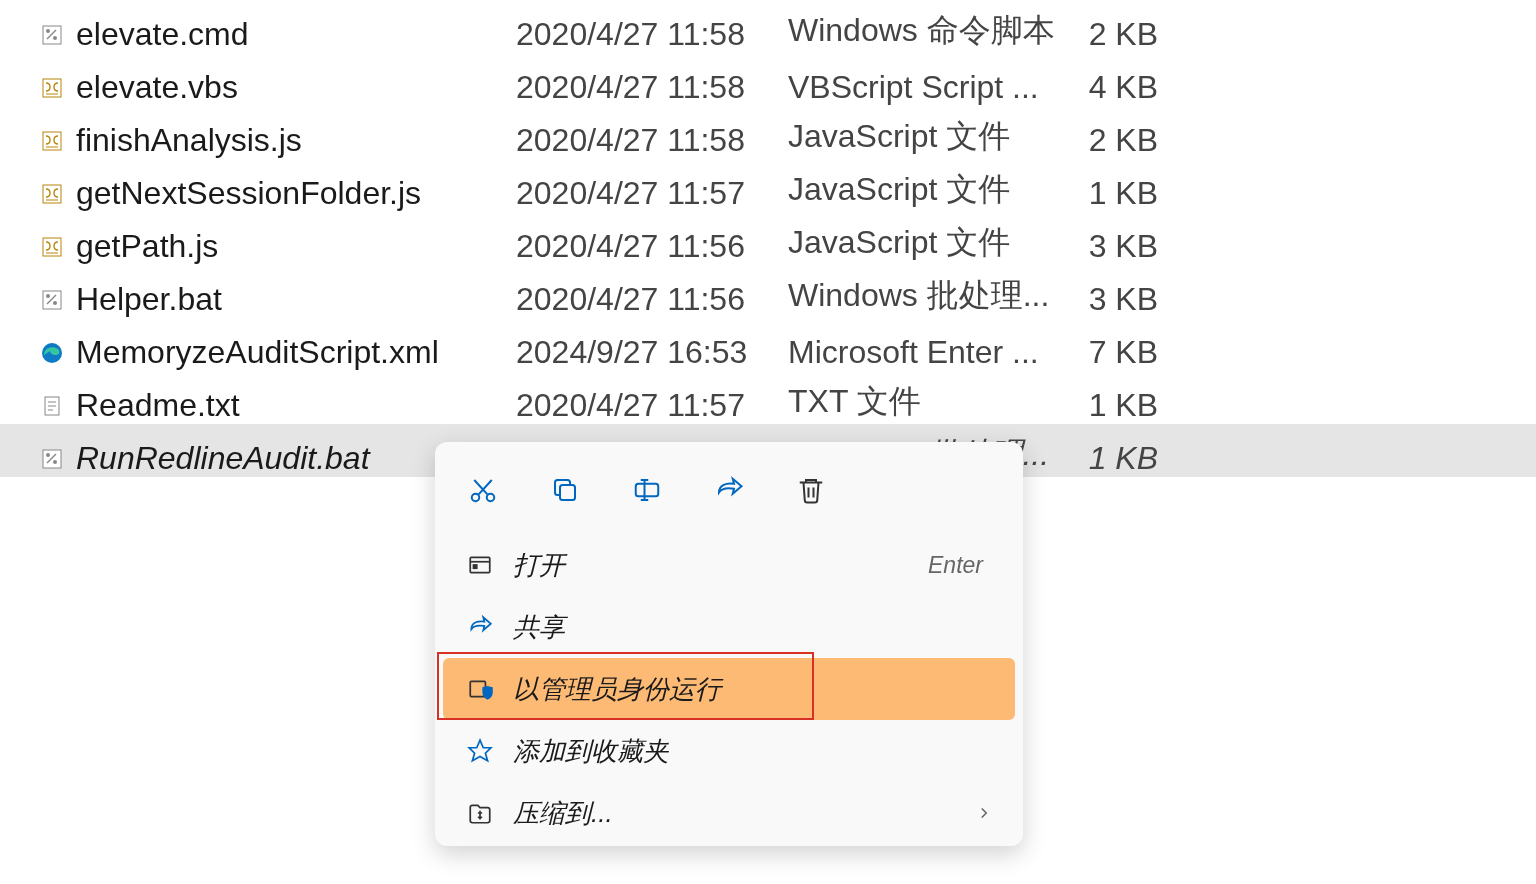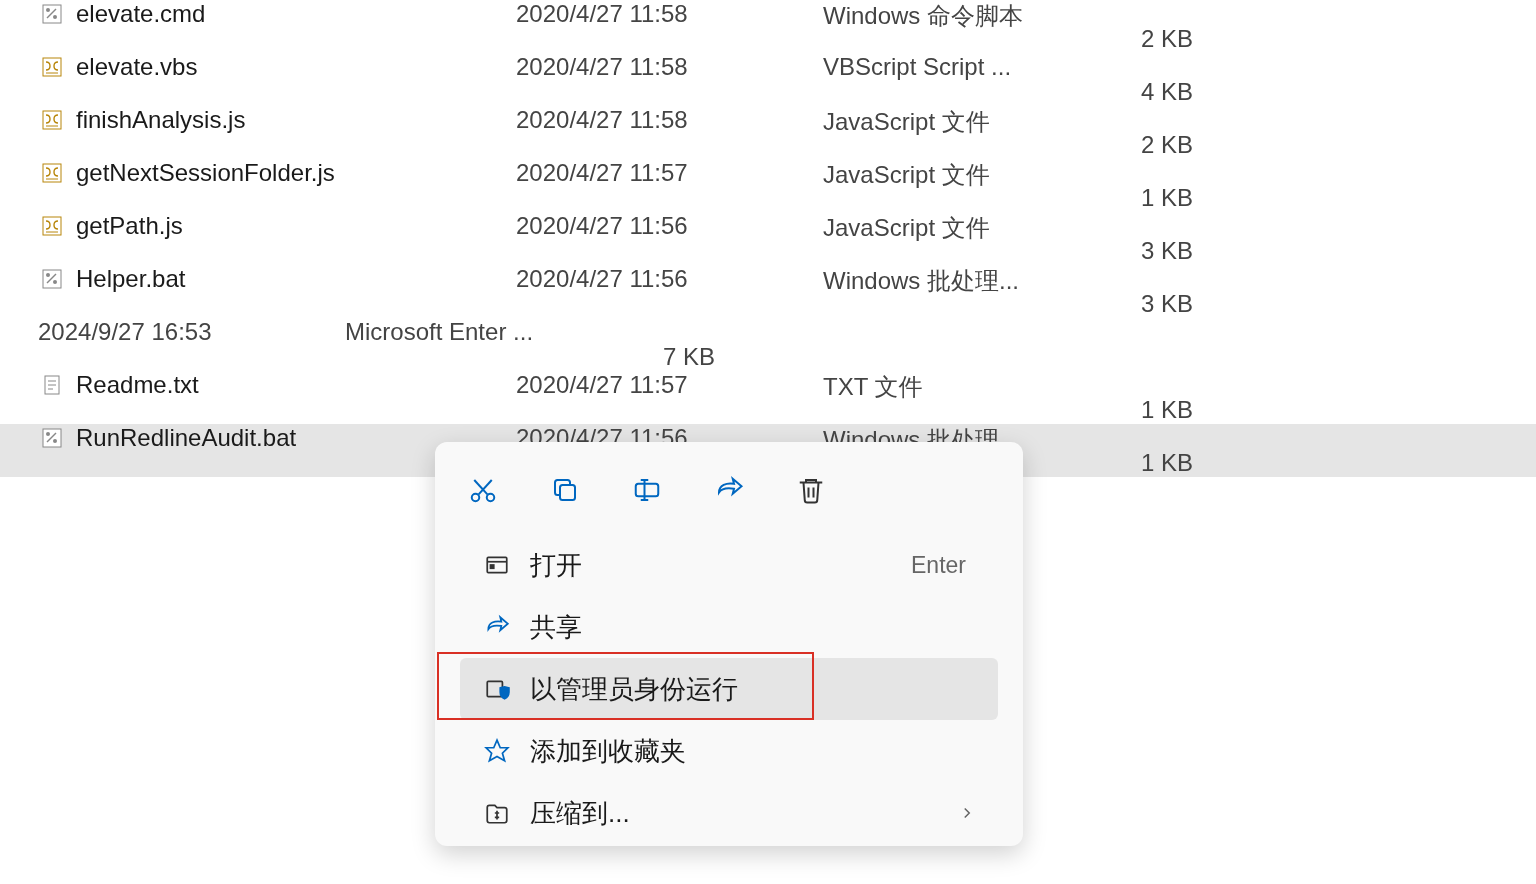"elevate.cmd" .file-row { align-items: flex-start -> flex-end; font-size: 24px -> 32px }
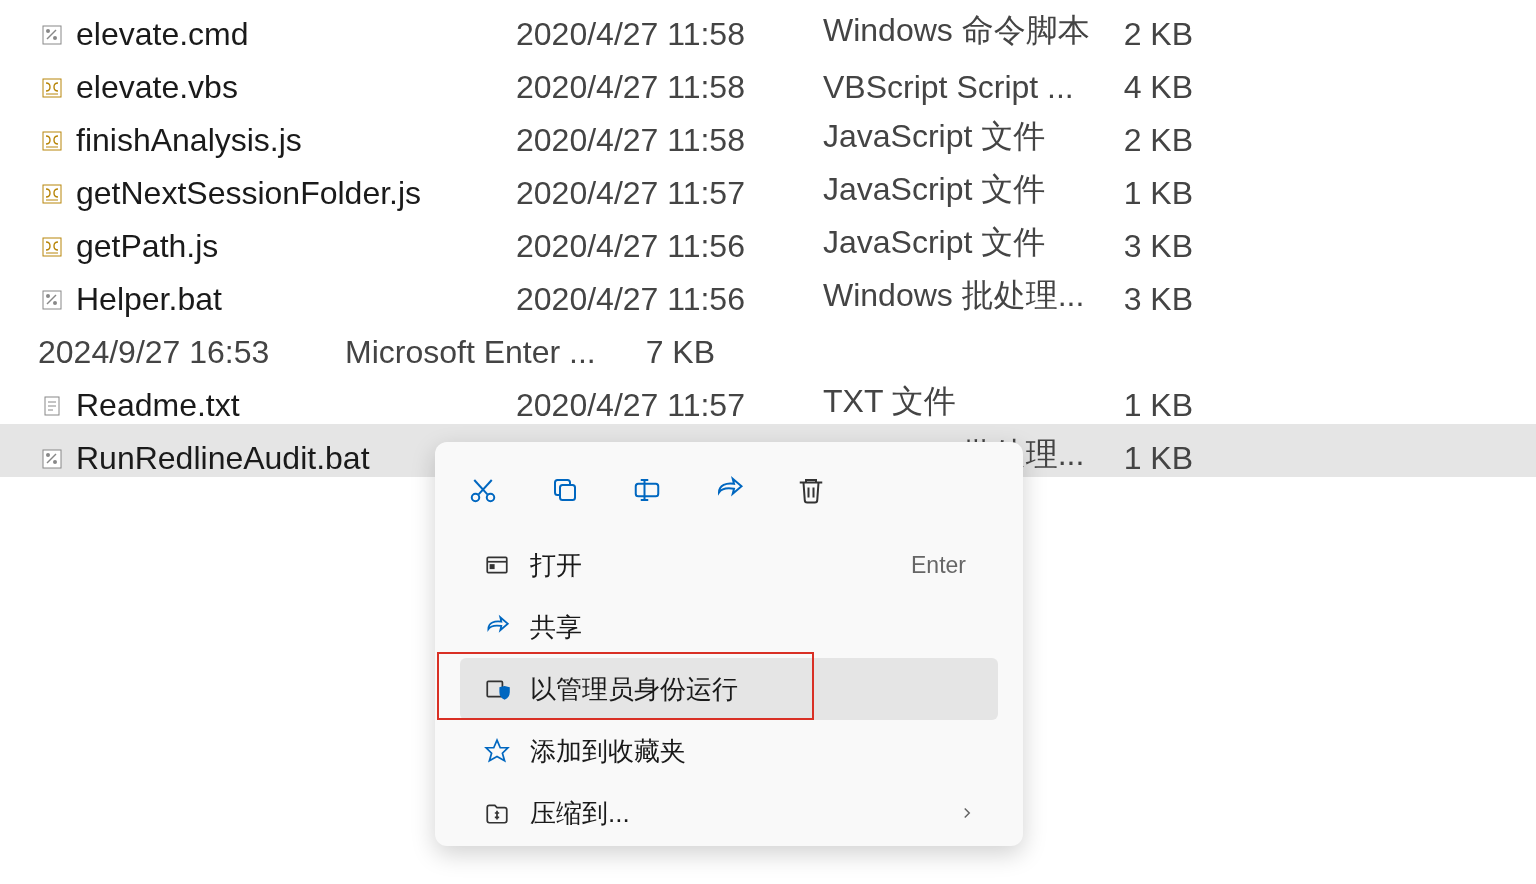"Windows 命令脚本" .col-type { margin-left: 35px -> none }
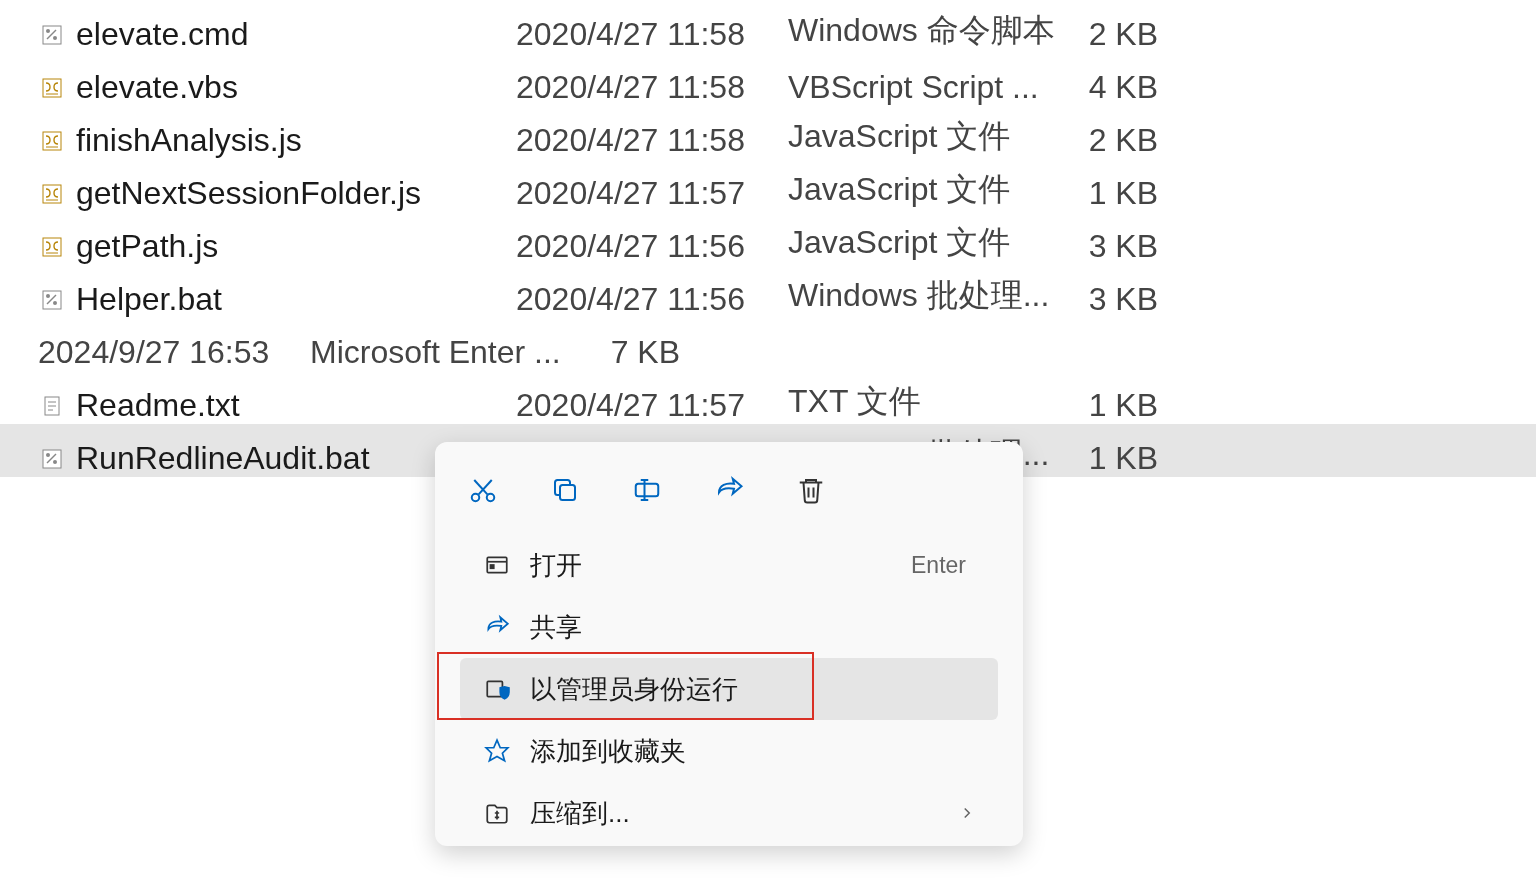"MemoryzeAuditScript.xml" div.col-name { html: none -> <div> <span> <svg> <circle></circle> <path></path> </svg> </span> <span>MemoryzeAuditScript.xml</span> </div> }
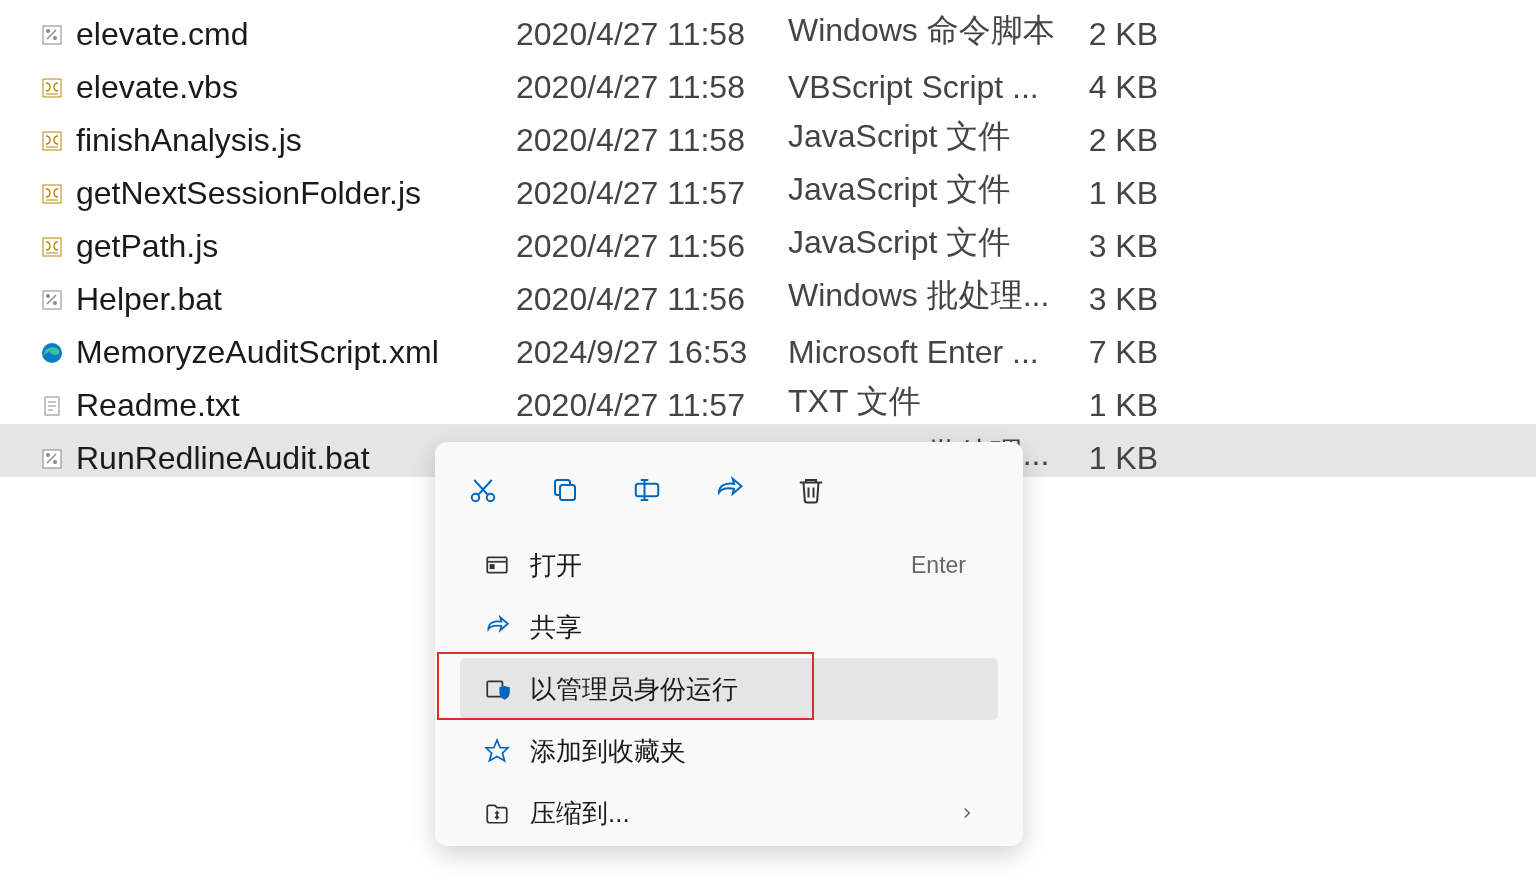"RunRedlineAudit.bat" .file-row.selected { font-style: none -> italic }
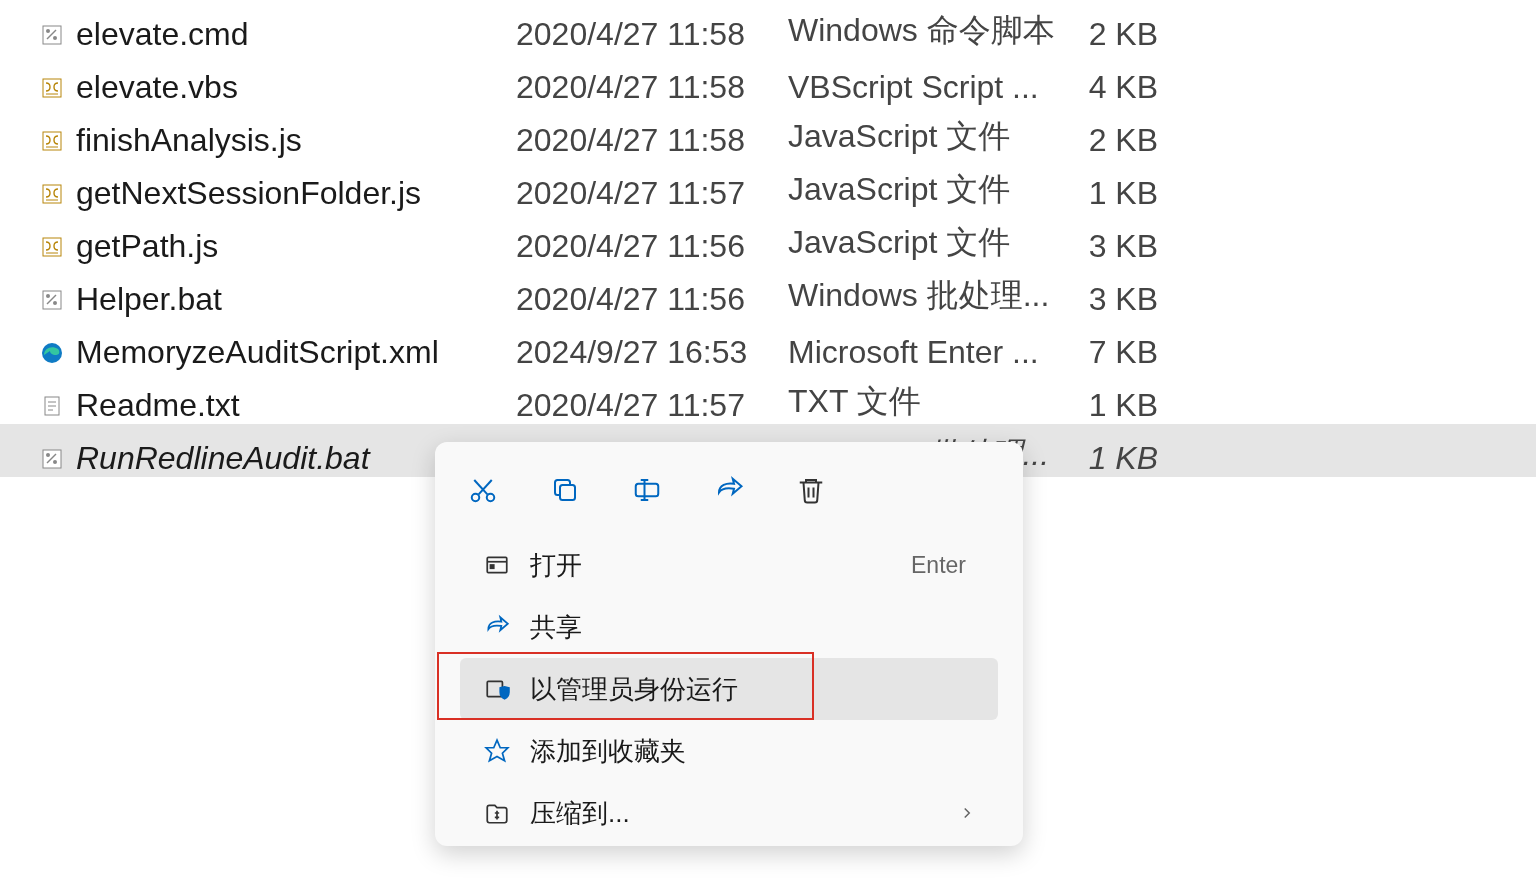"打开" .menu-items { font-style: none -> italic; padding: 2px 17px -> 2px 0 }
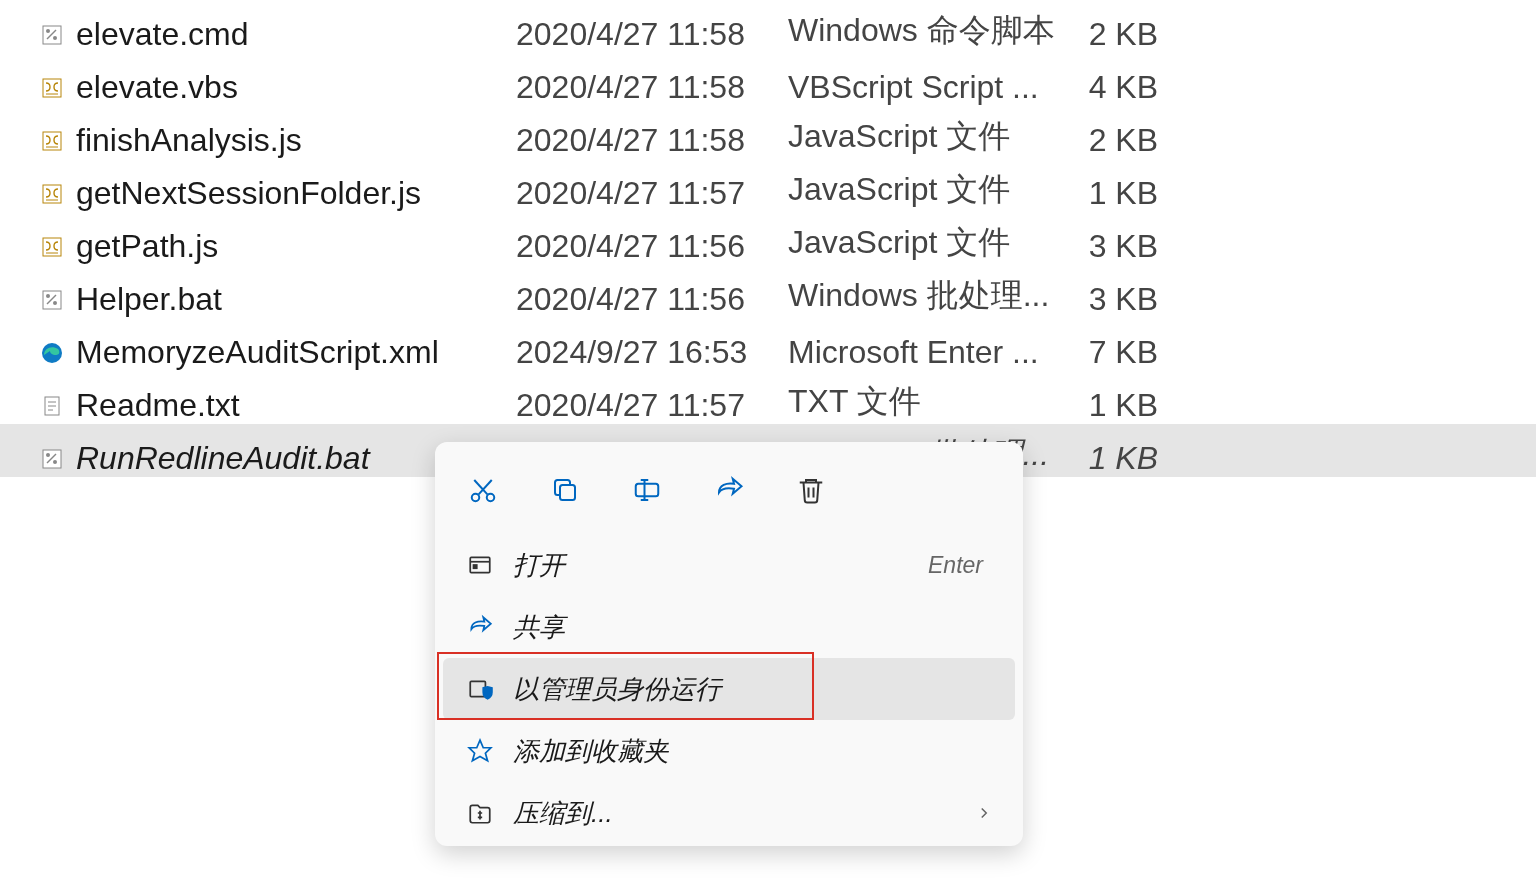"以管理员身份运行" .menu-item.hover-bg { background: #e5e5e5 -> #fdba74 }
